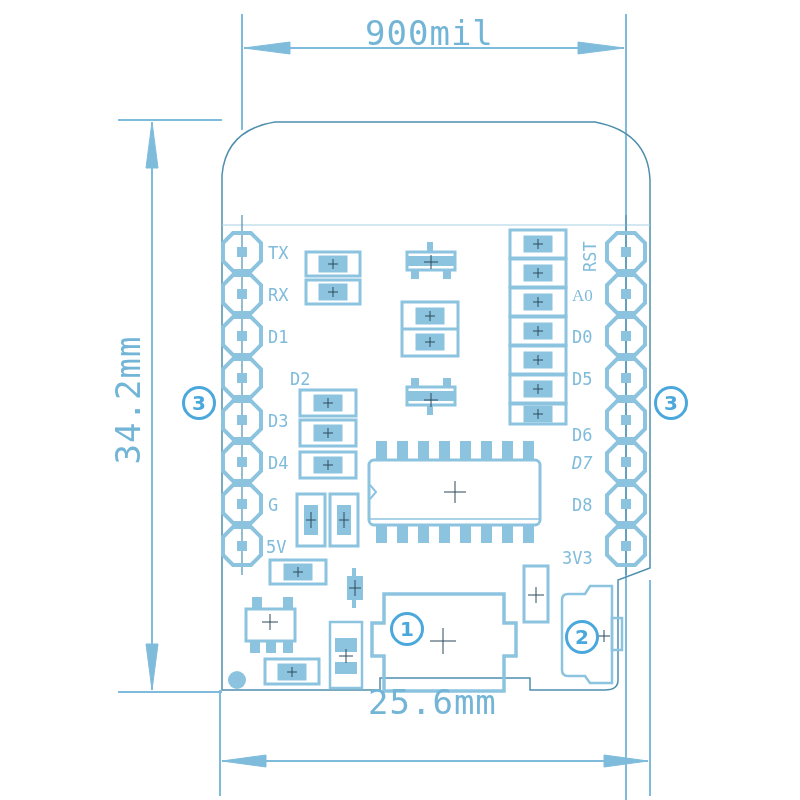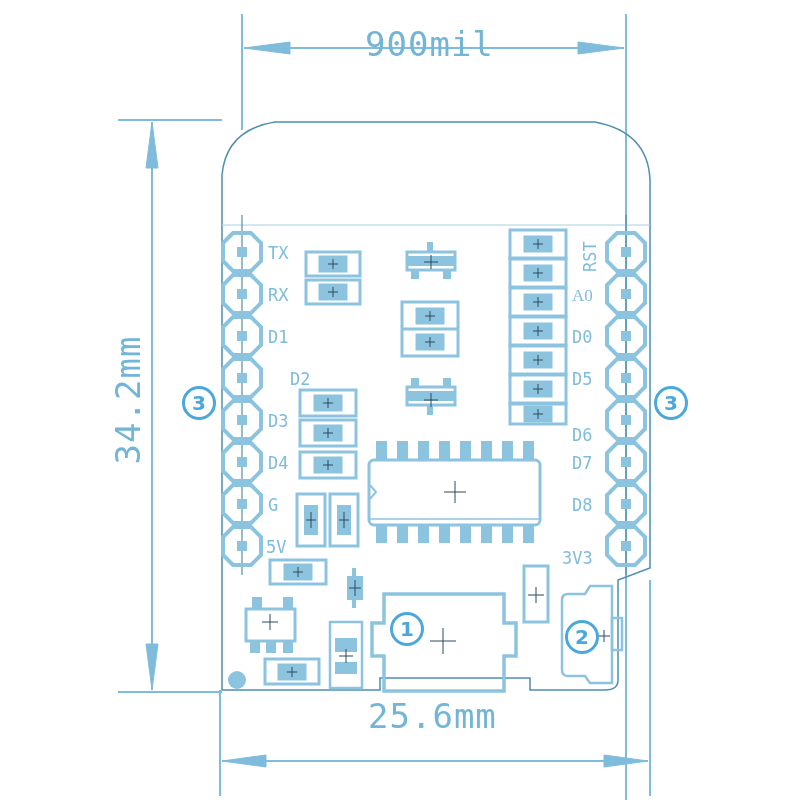"900mil" .dim-top { top: 24px -> 13px }
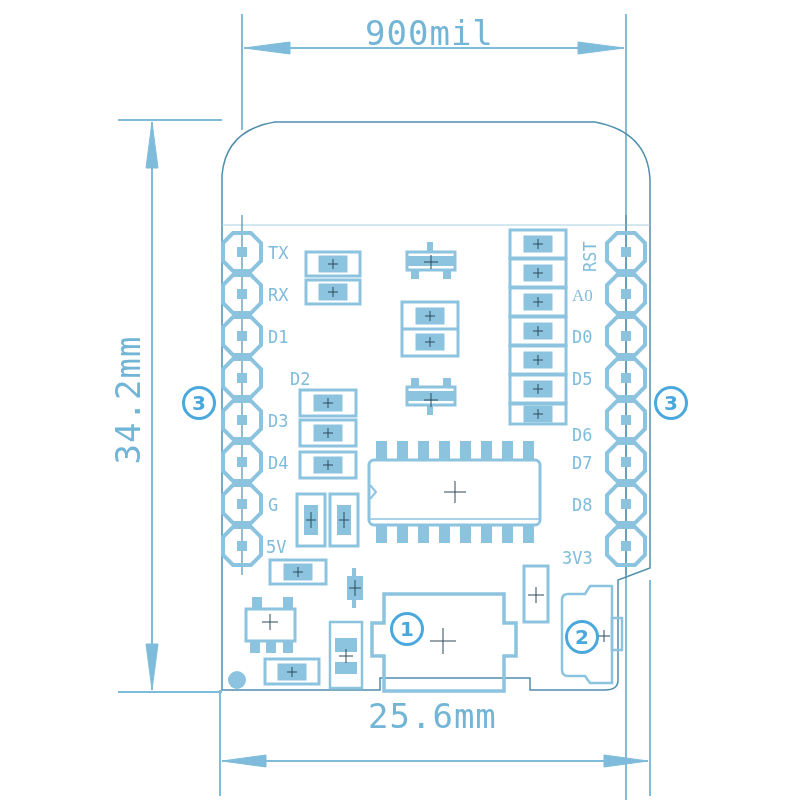"D7" div.pin-label { font-style: none -> italic }
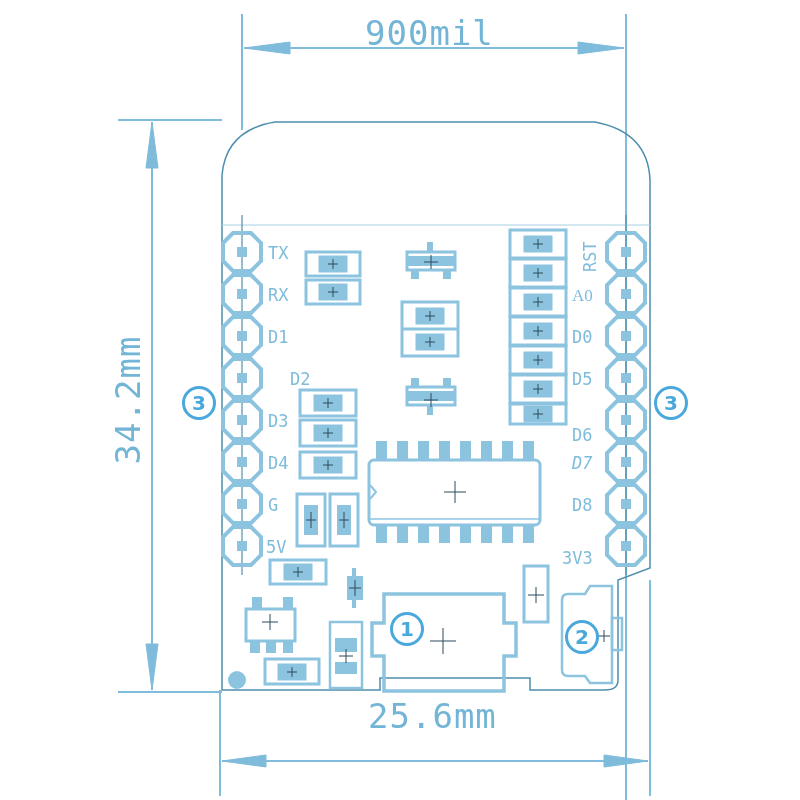"25.6mm" .dim-bottom { top: 696px -> 682px }
